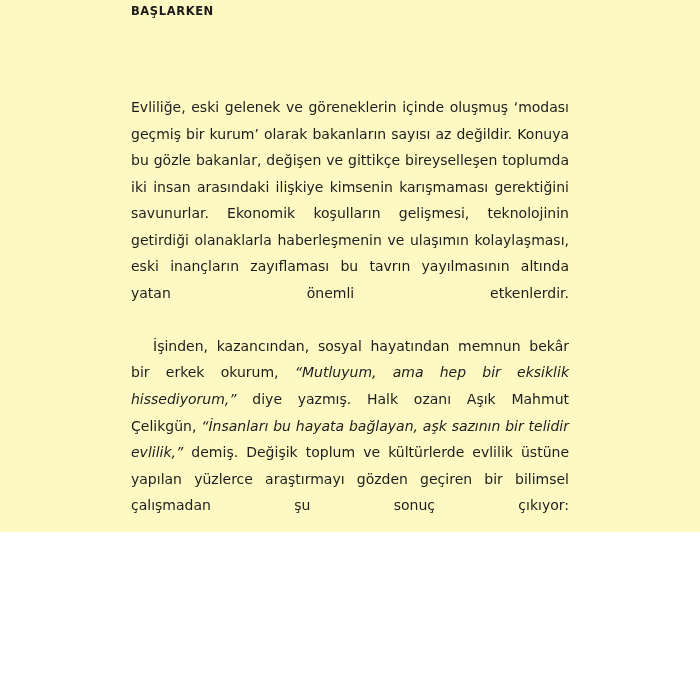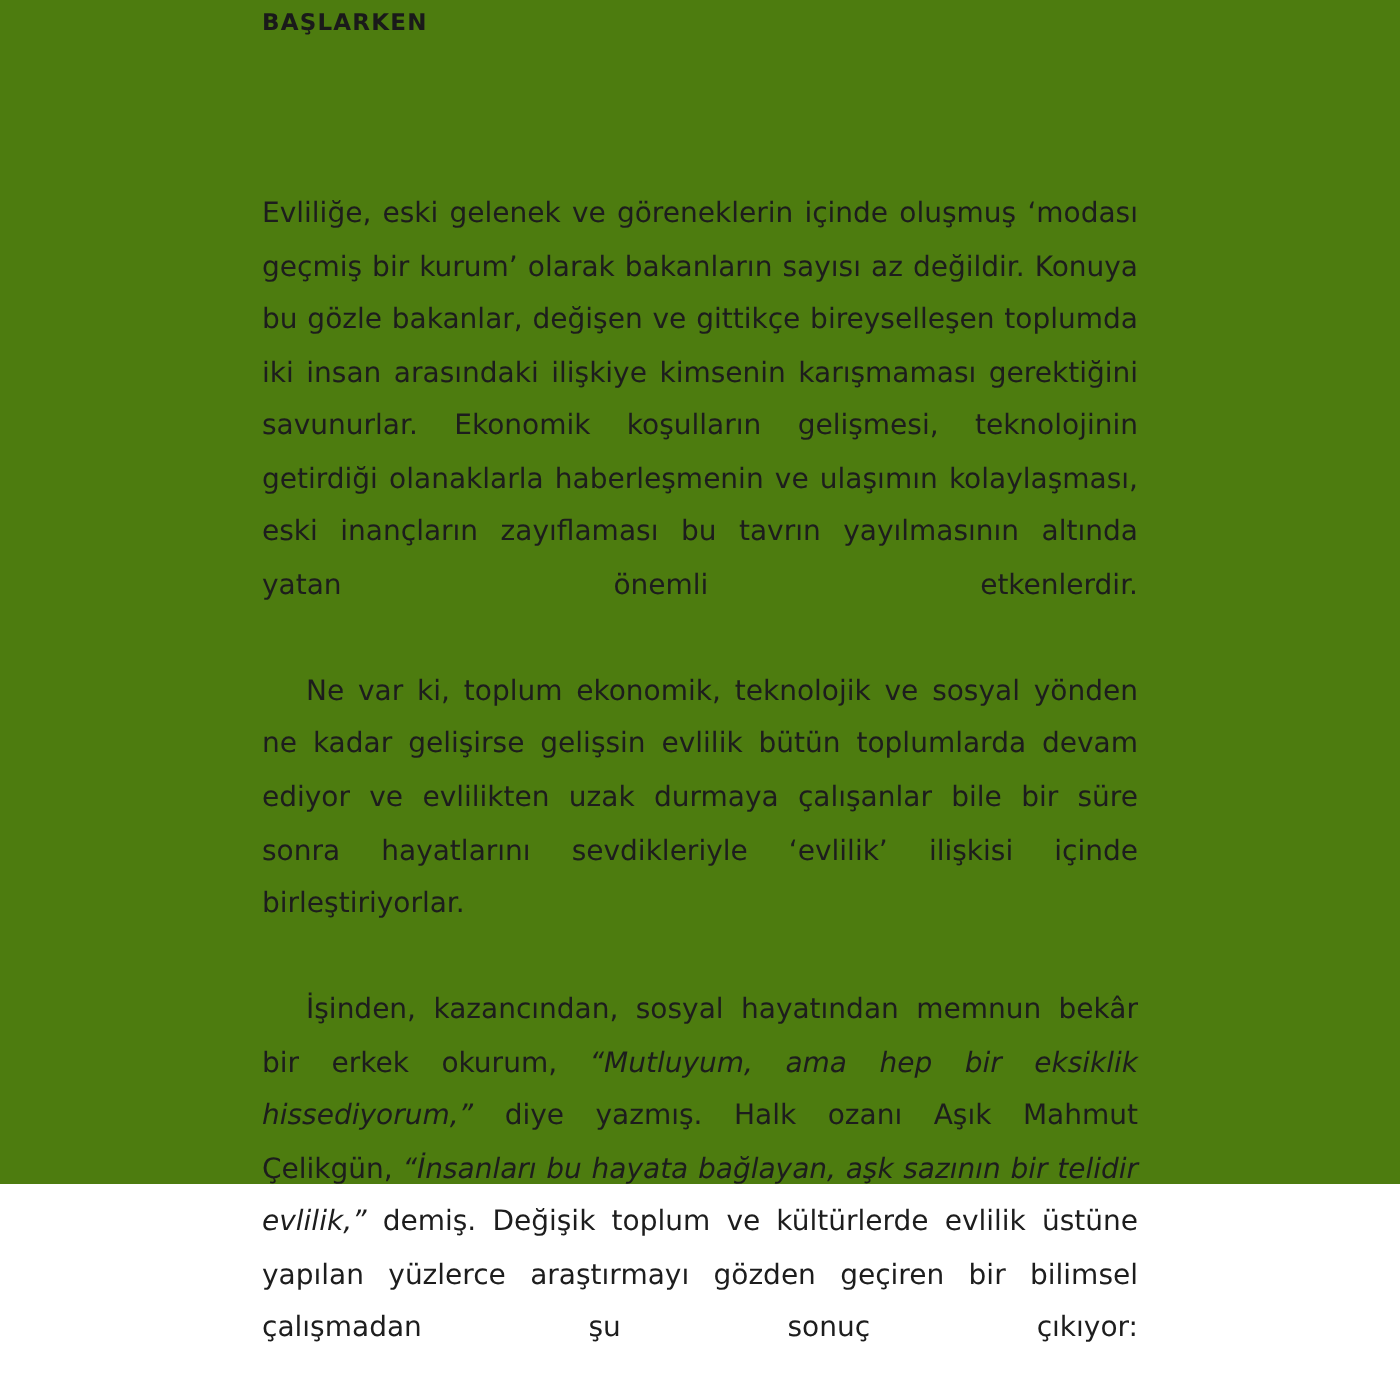"BAŞLARKEN" .page { background: #4d7c0f -> #fef9c3; height: 592px -> 532px }
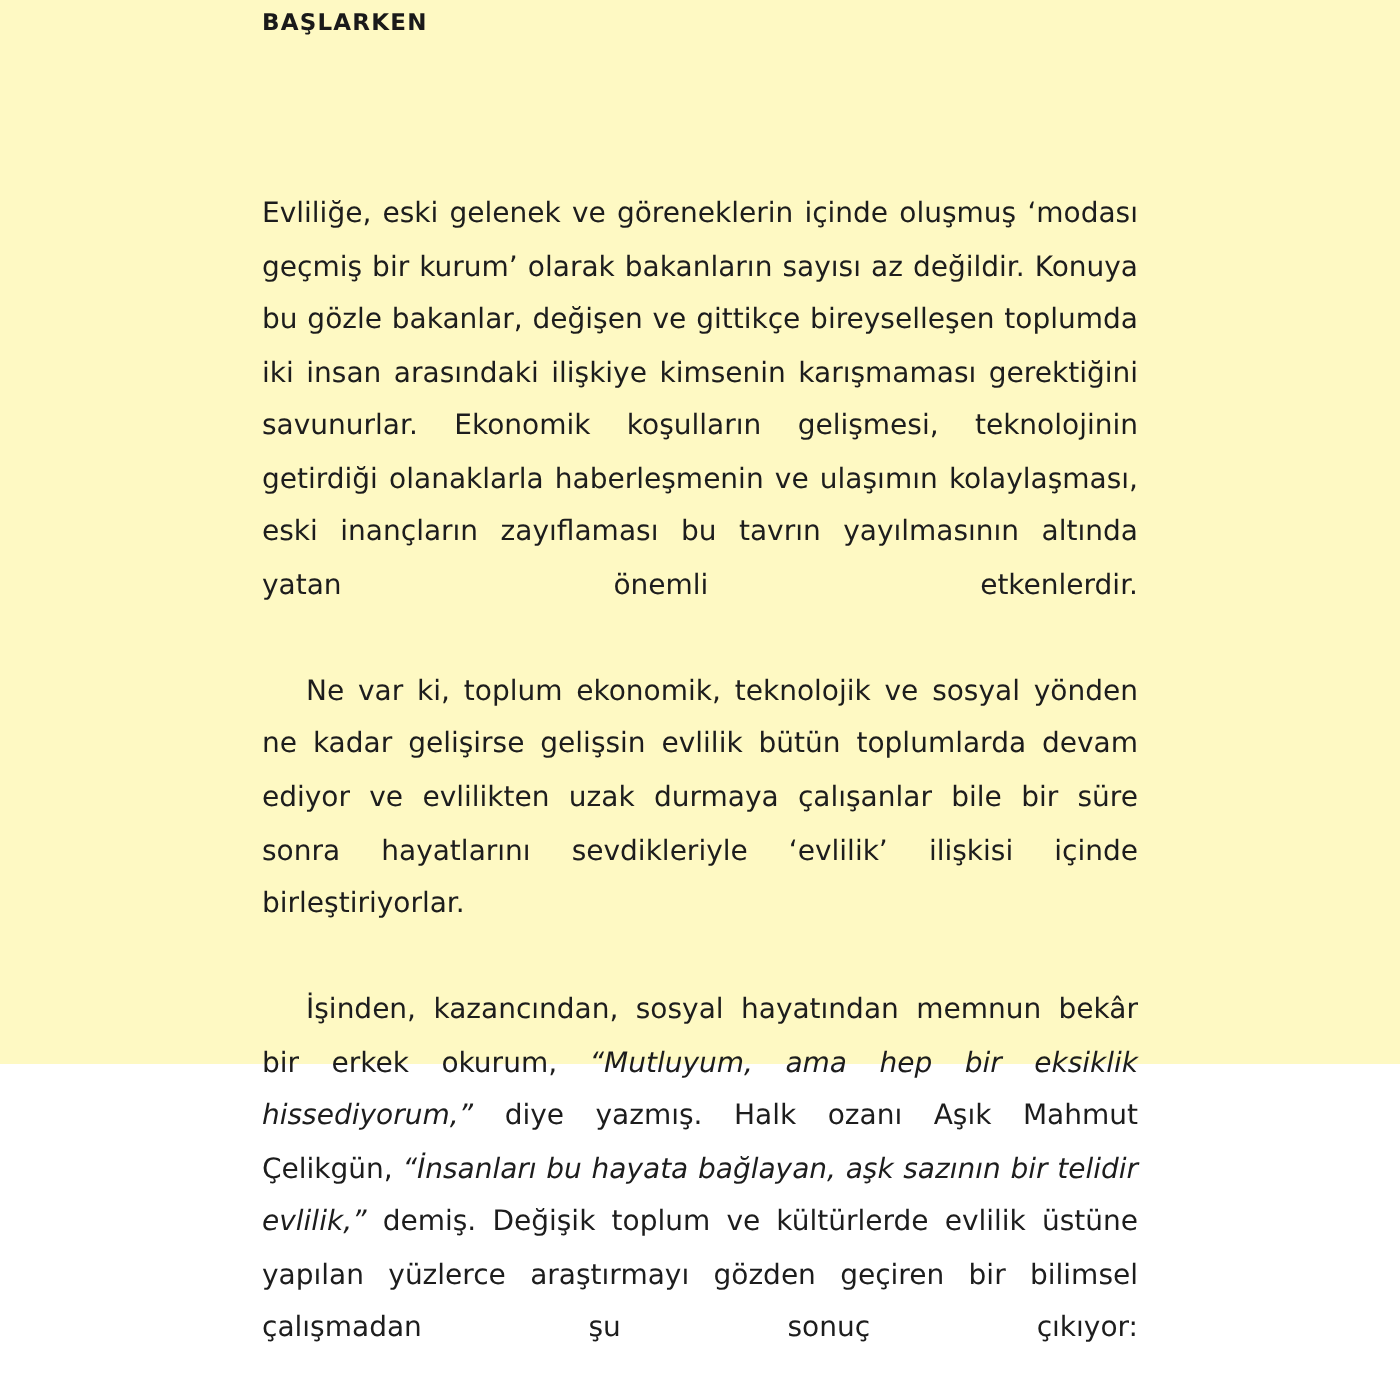"Ne var ki, toplum ekonomik," p.para { html: <p>Ne var ki, toplum ekonomik, teknolojik ve sosyal yönden ne kadar gelişirse gelişsin evlilik bütün toplumlarda devam ediyor ve evlilikten uzak durmaya çalışanlar bile bir süre sonra hayatlarını sevdikleriyle ‘evlilik’ ilişkisi içinde birleştiriyorlar.</p> -> none }
